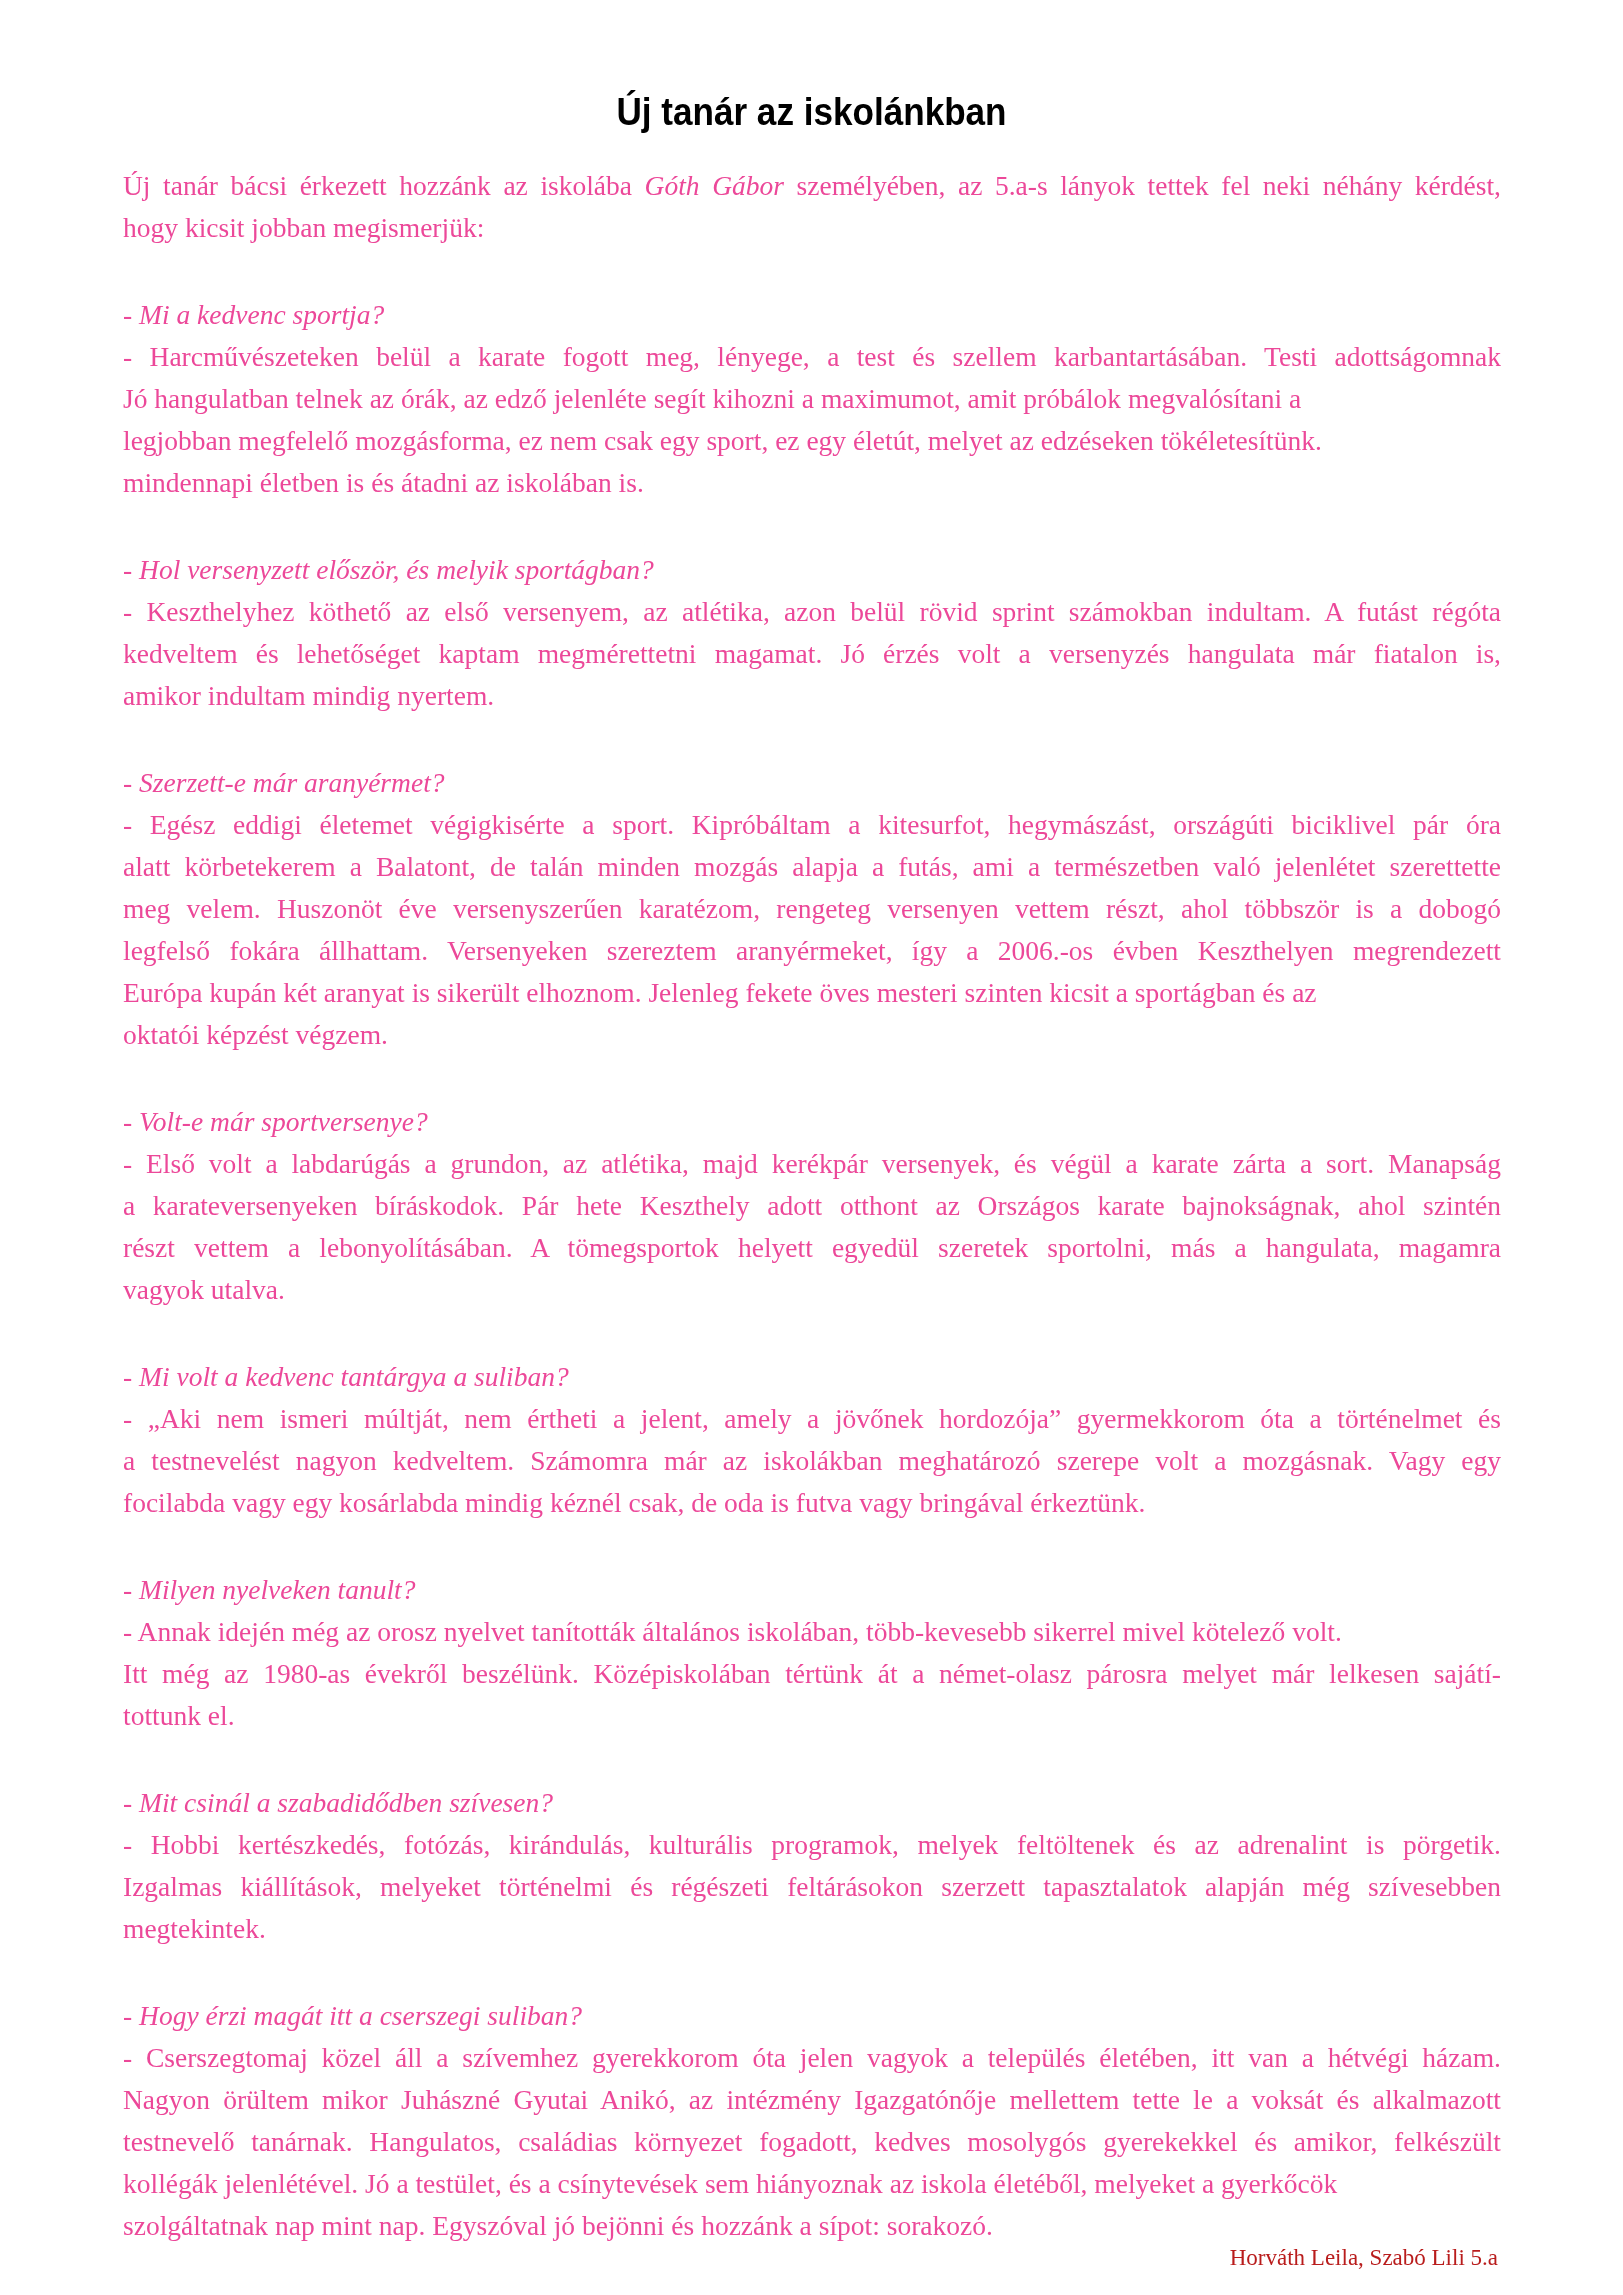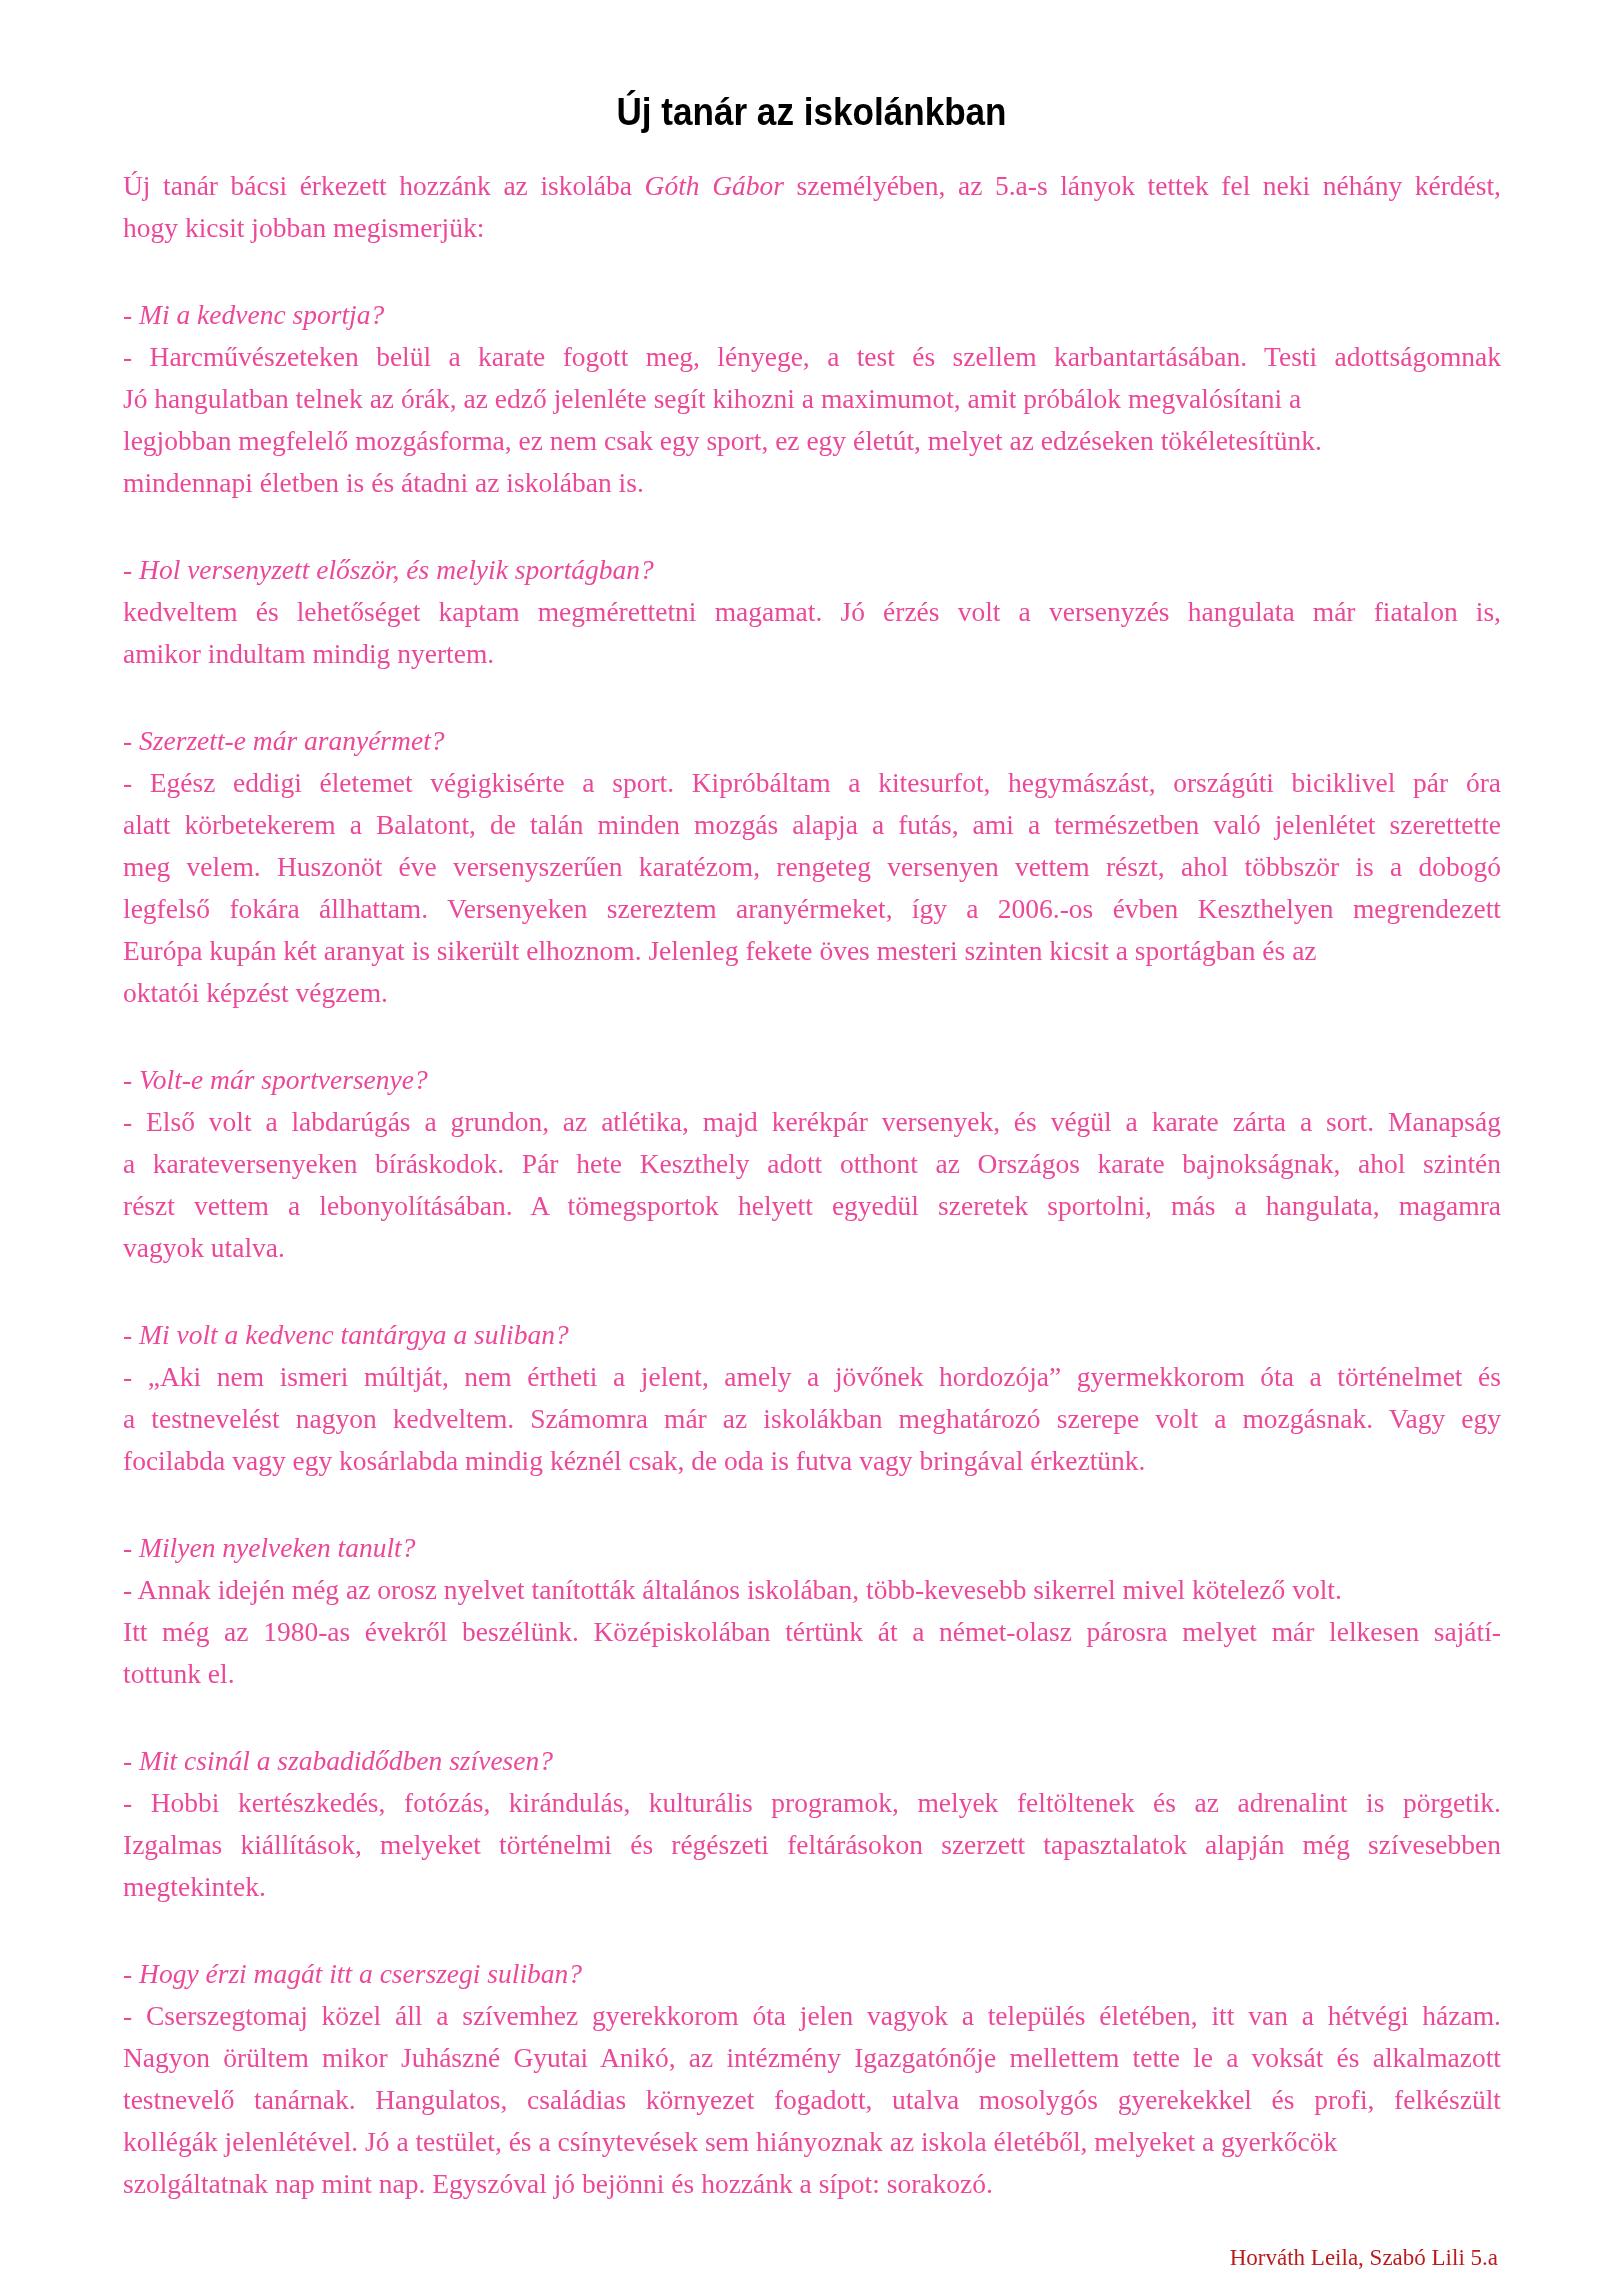"- Keszthelyhez köthető az első" span.line { html: none -> <span>- Keszthelyhez köthető az első versenyem, az atlétika, azon belül rövid sprint számokban indultam. A futást régóta</span> }
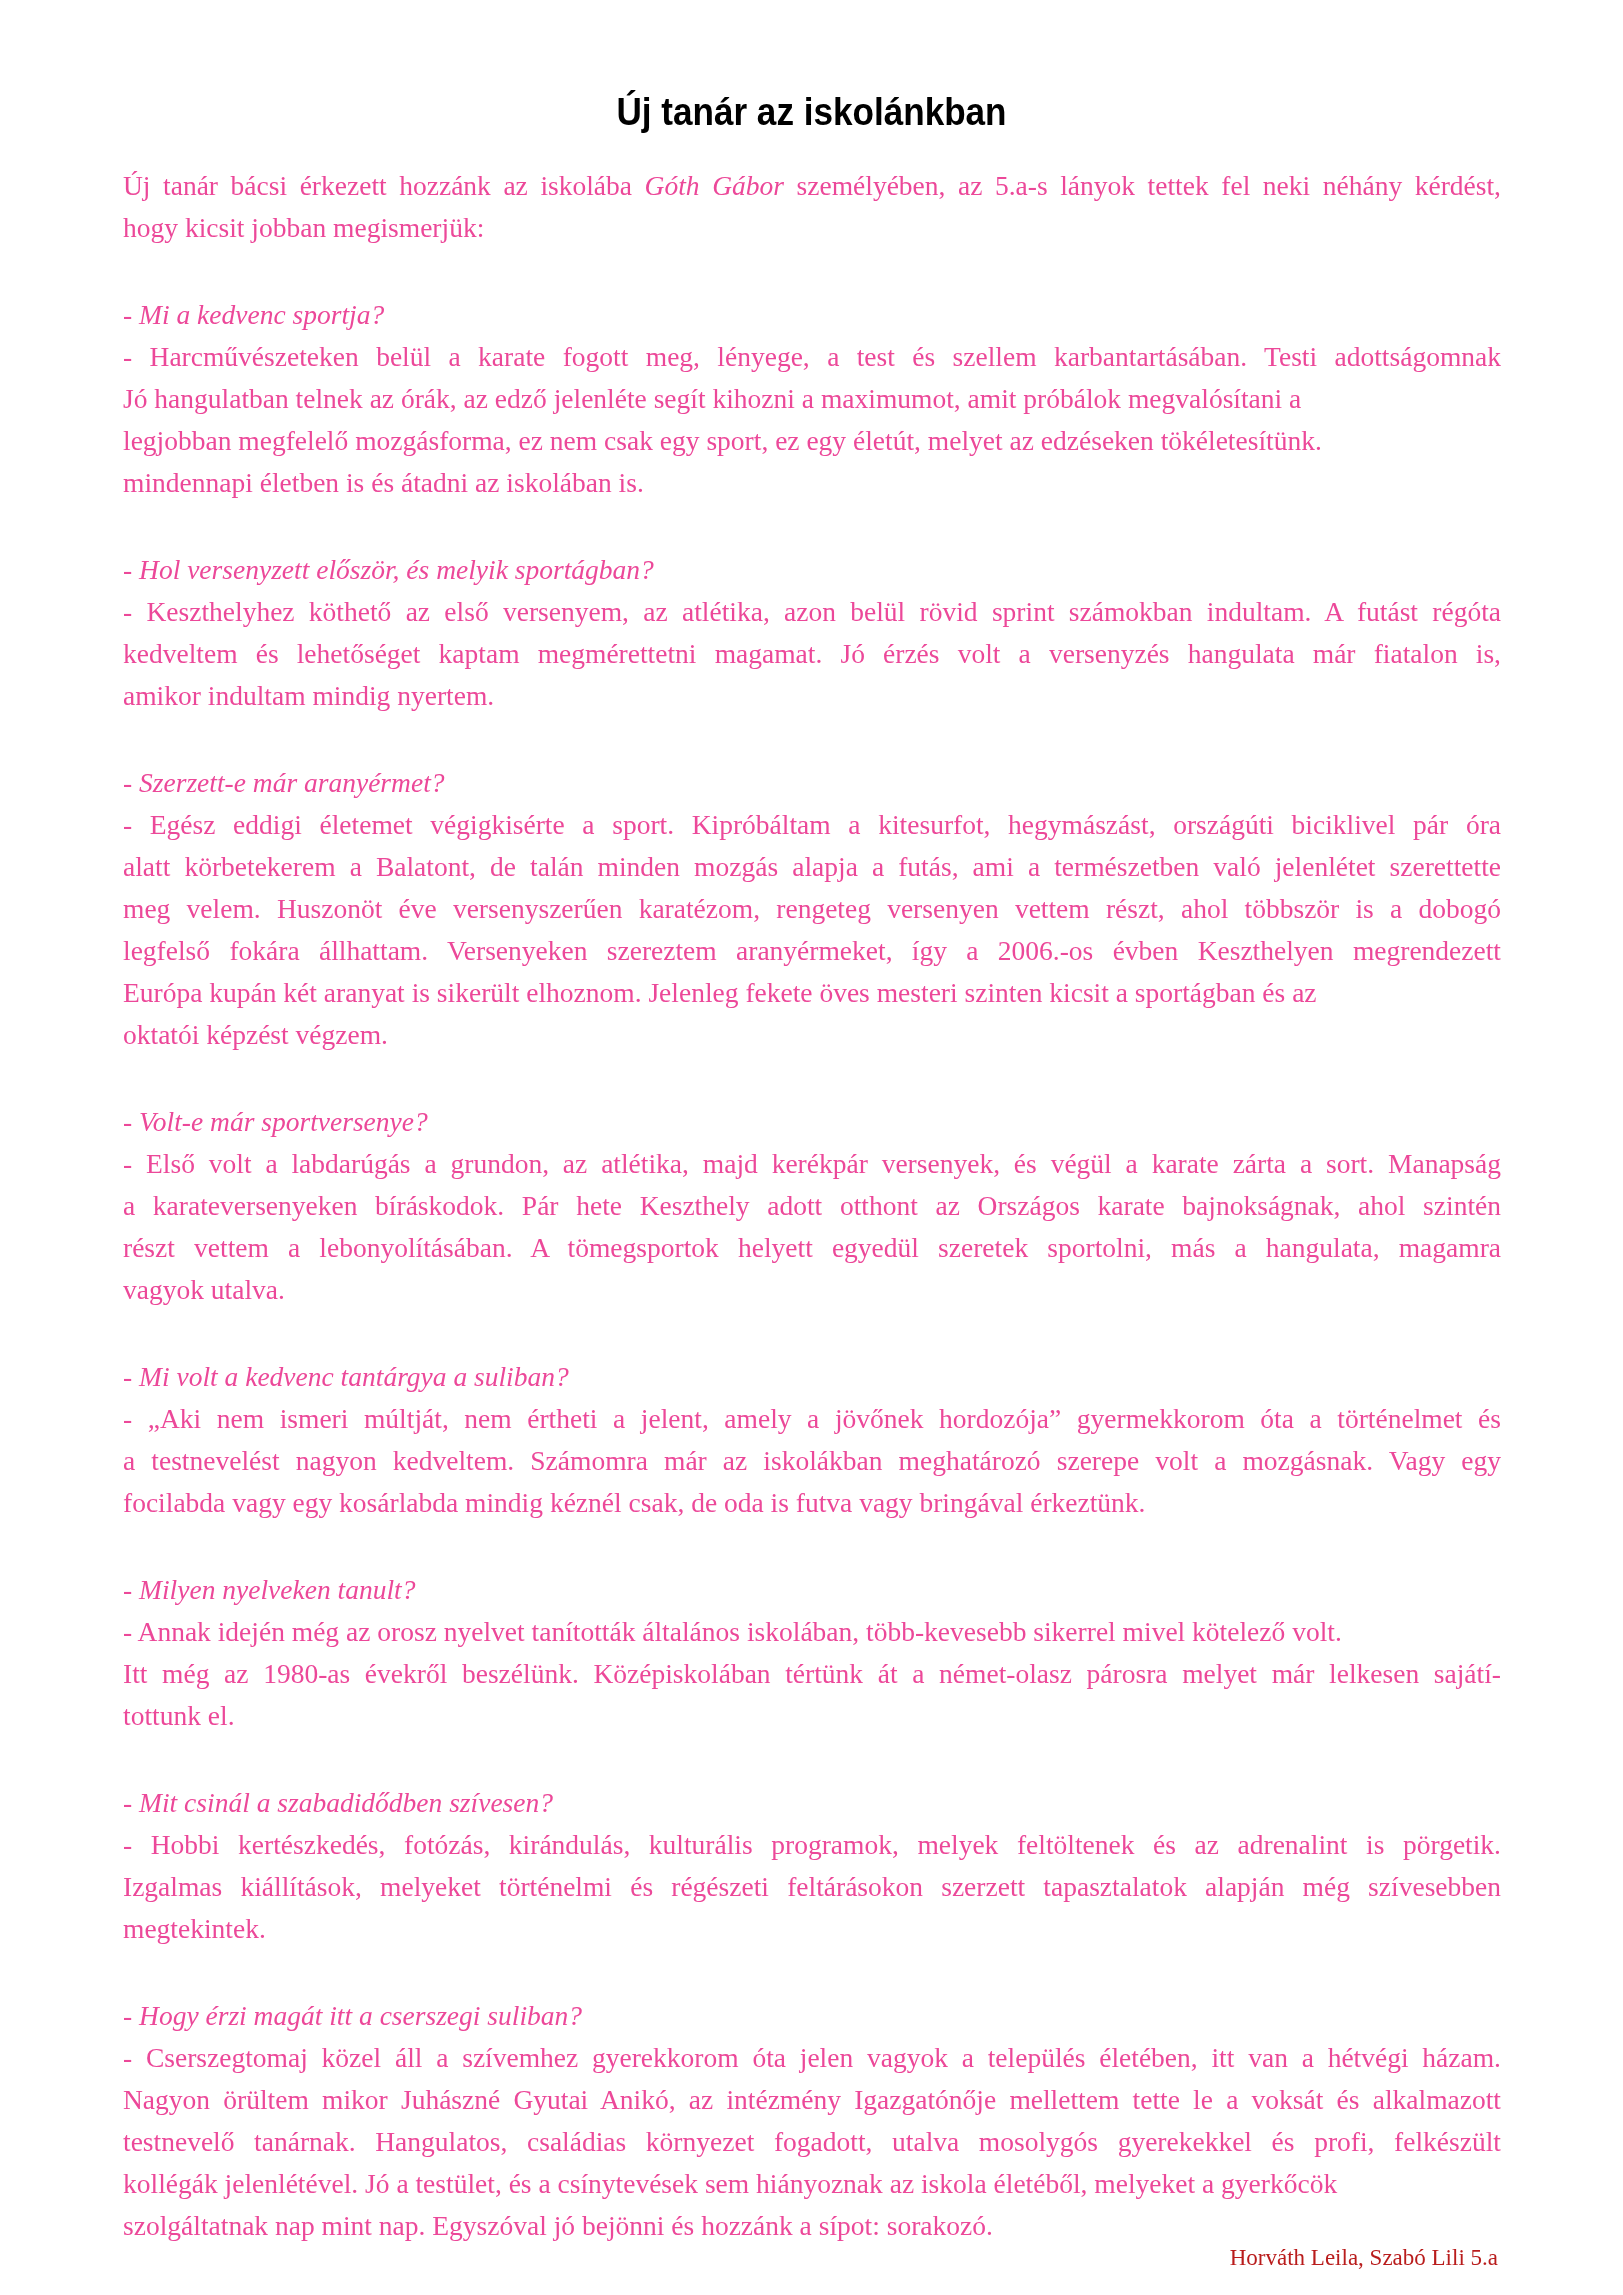"testnevelő tanárnak. Hangulatos," span.line { text: utalva mosolygós gyerekekkel és profi -> kedves mosolygós gyerekekkel és amikor }
